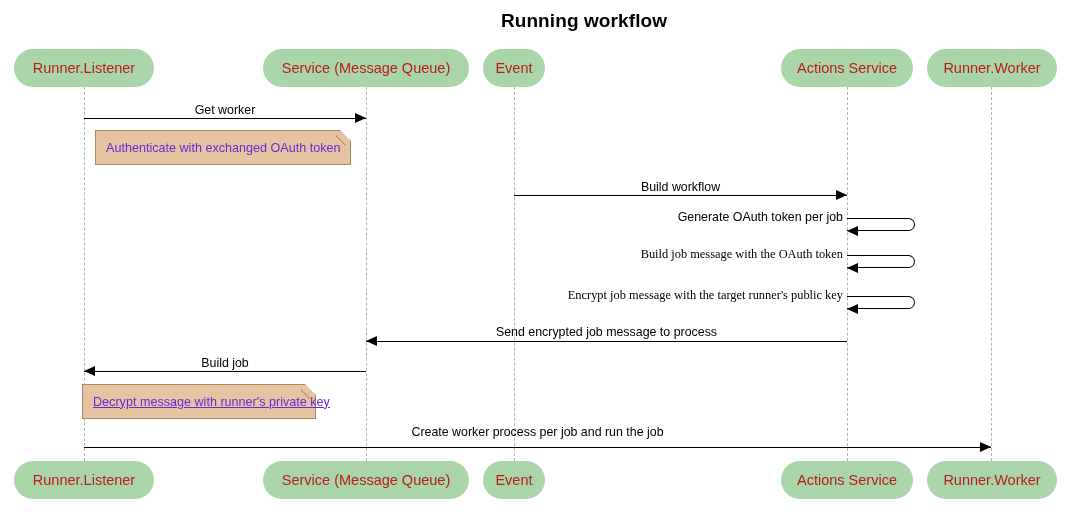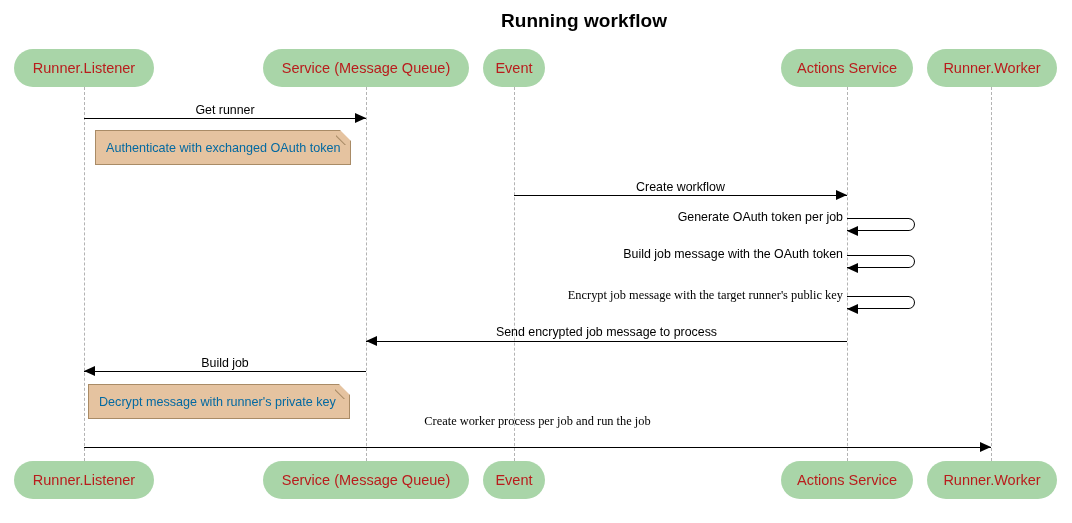"Get runner" div.msg-label { text: runner -> worker }
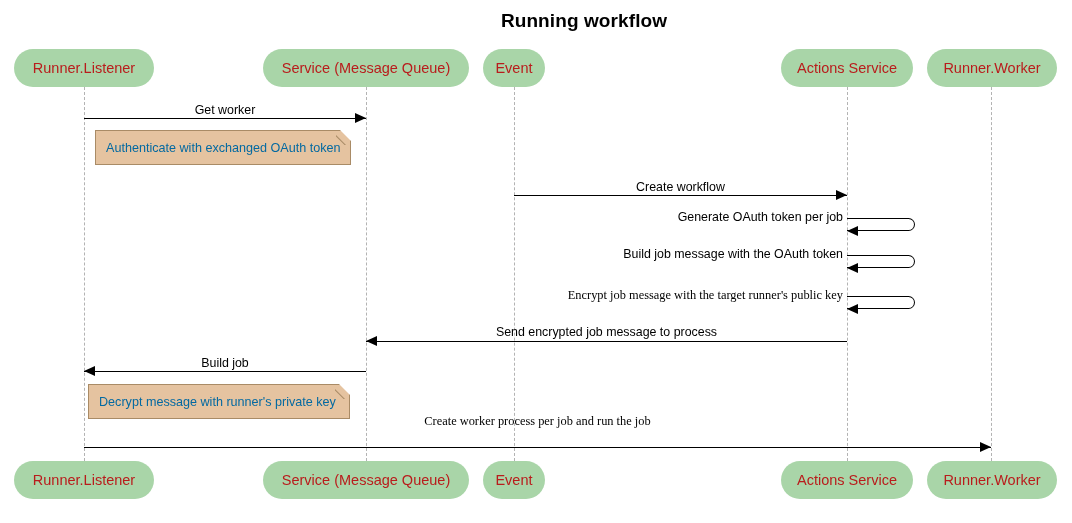"Authenticate with exchanged OAuth token" .note-box { color: #0369a1 -> #6d28d9 }
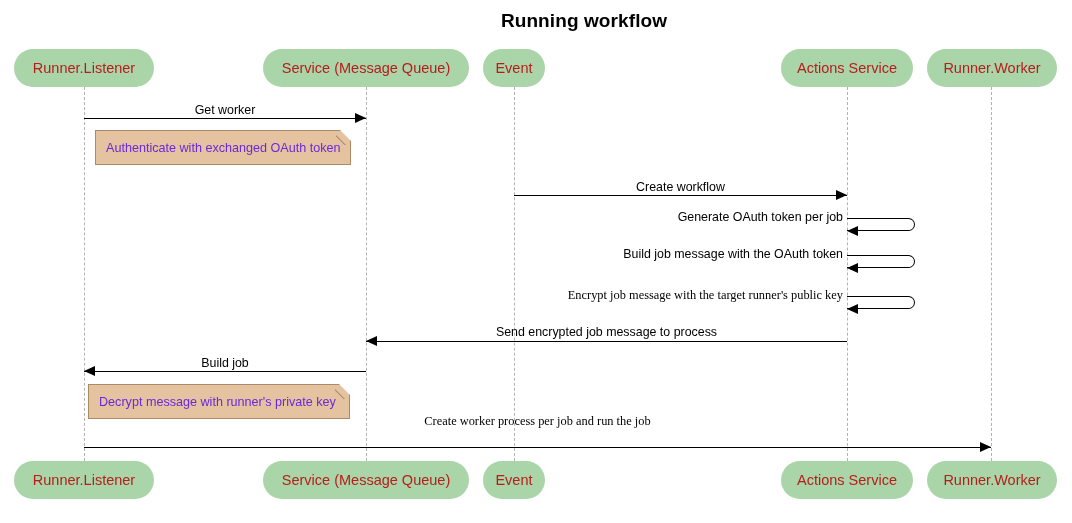"Create workflow" div.msg-label { text: Create -> Build }
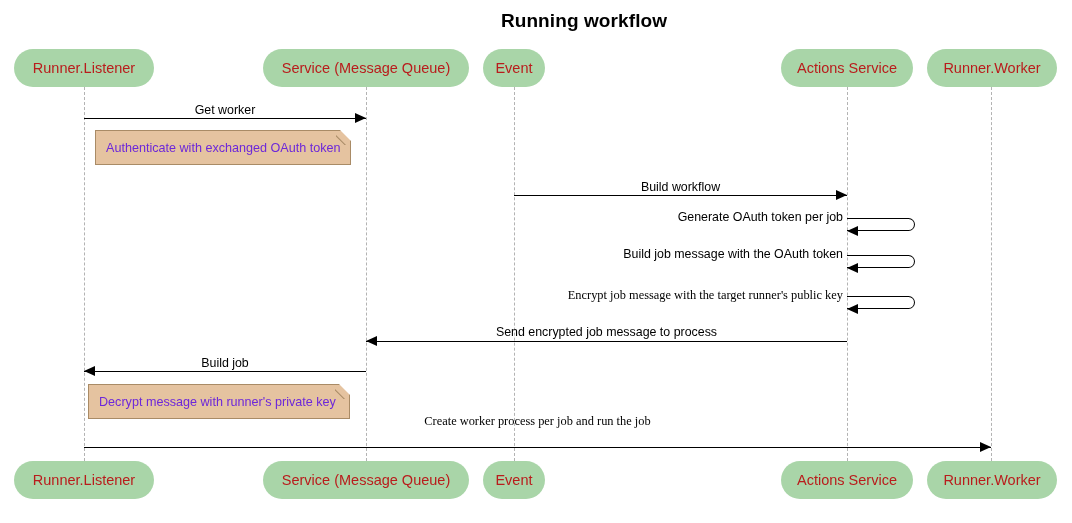"Build job message with the" div.msg-label { font-family: none -> Liberation Serif, serif }
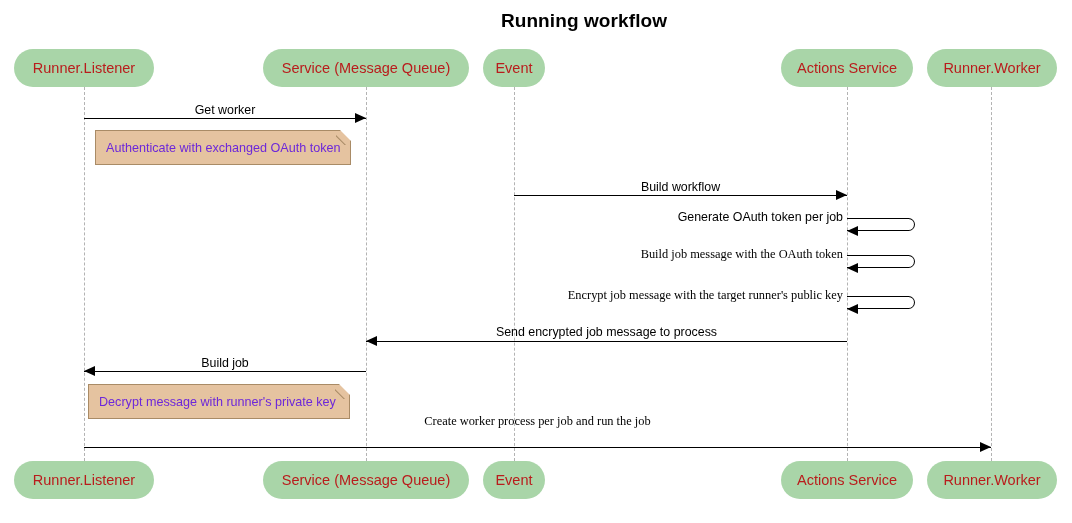"Decrypt message with runner's private" div.note-box { left: 88px -> 82px; text-decoration: none -> underline; width: 262px -> 234px }
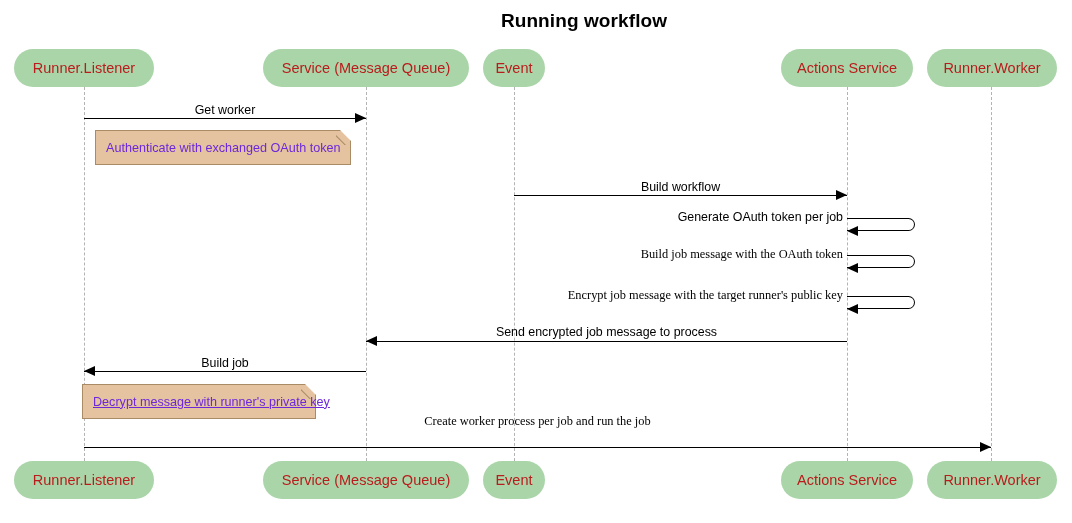"Create worker process per job" div.msg-label { font-family: Liberation Serif, serif -> none; top: 414px -> 425px }
